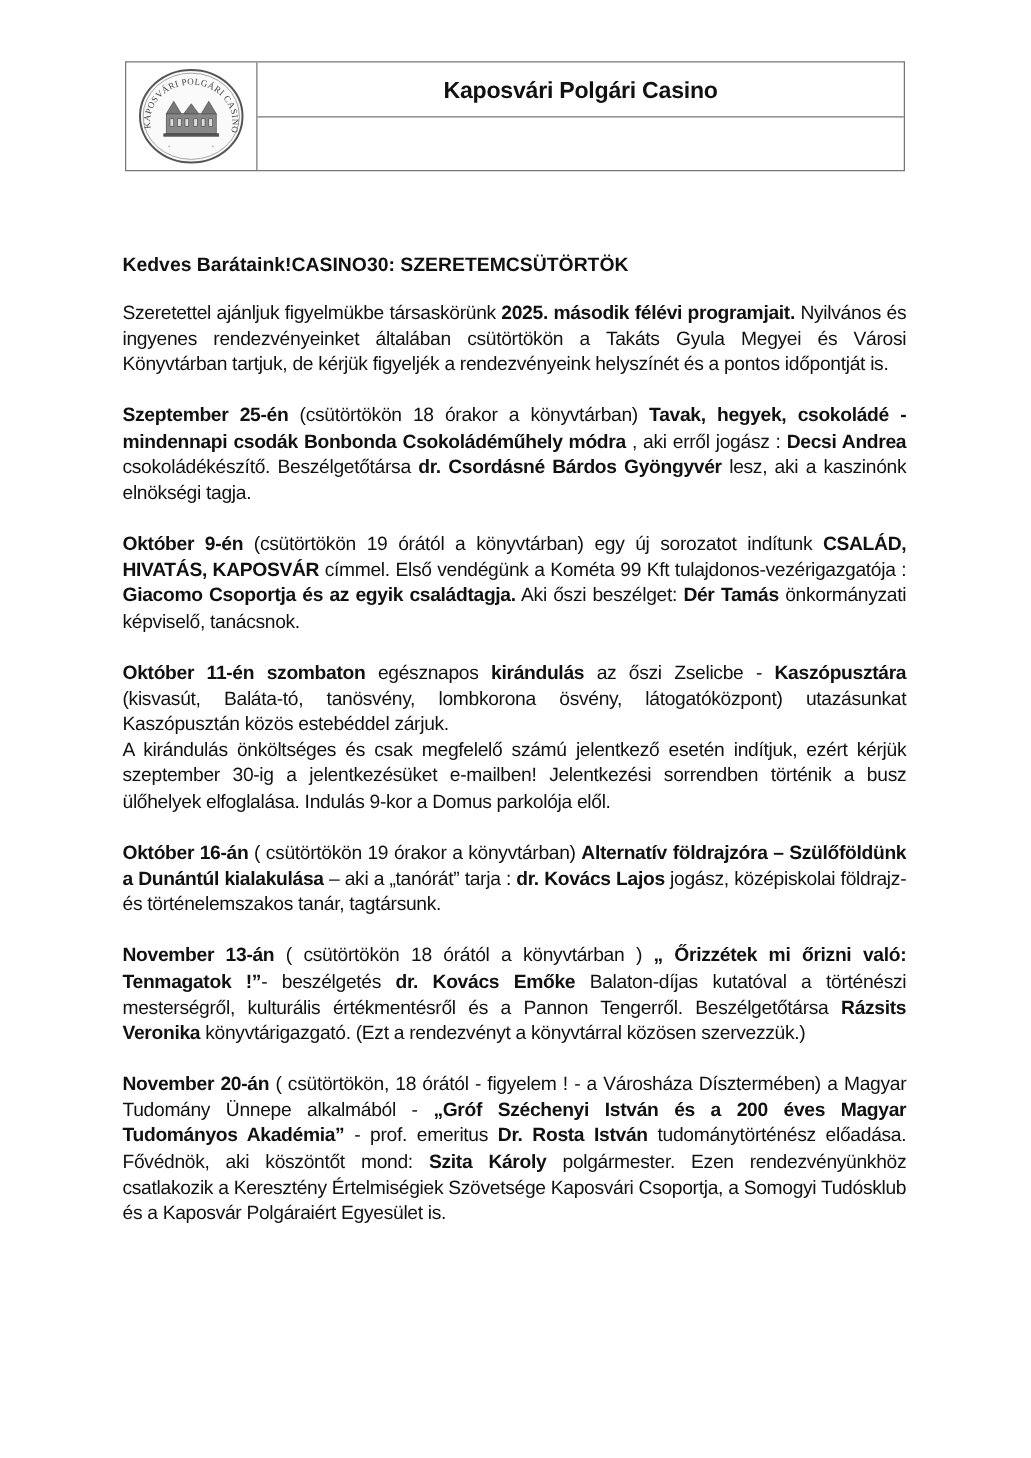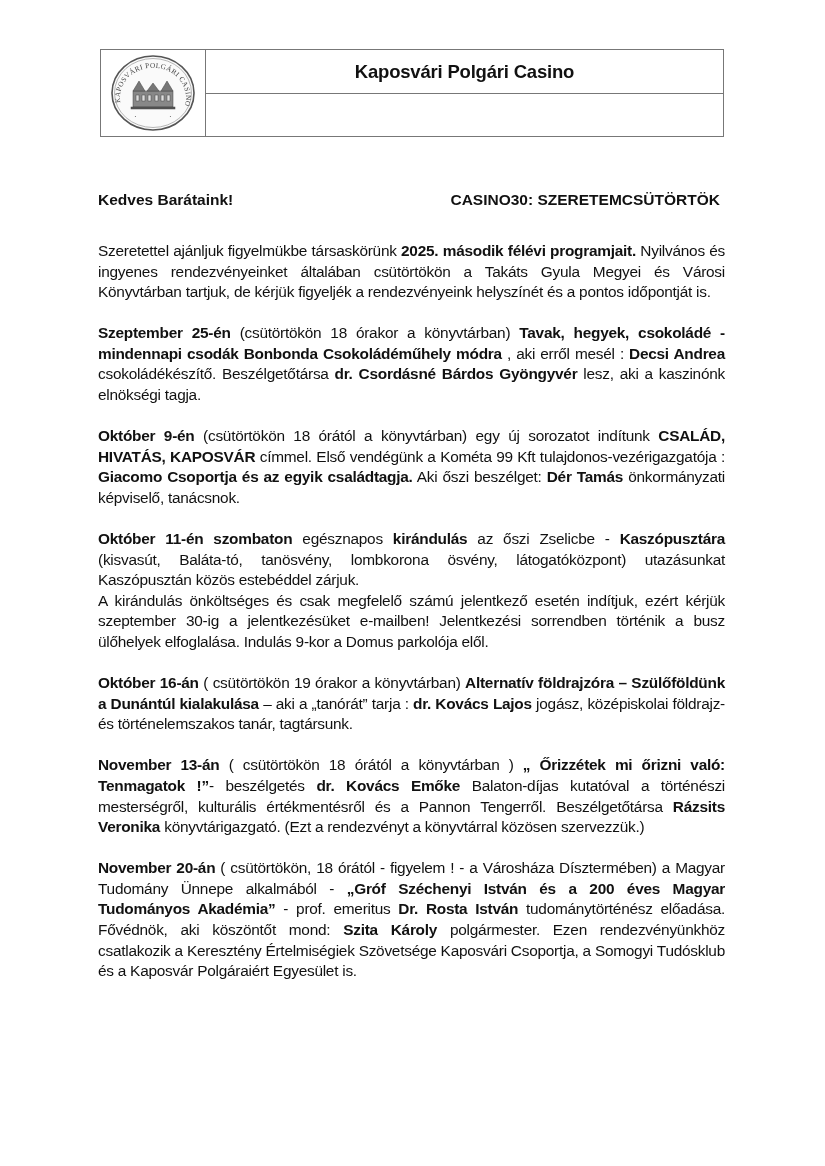"Kedves Barátaink!" .greeting-row { justify-content: space-between -> flex-start; top: 191px -> 204px }
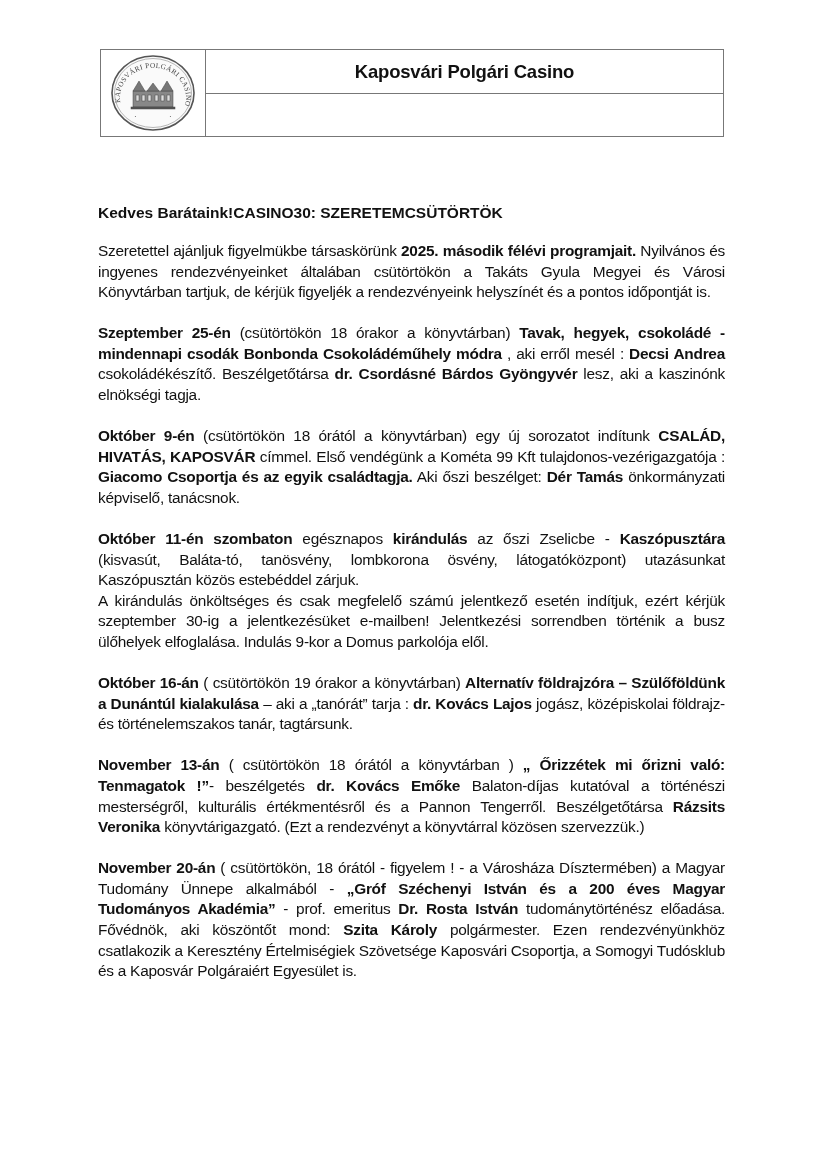", aki erről mesél :" span { text: mesél -> jogász }
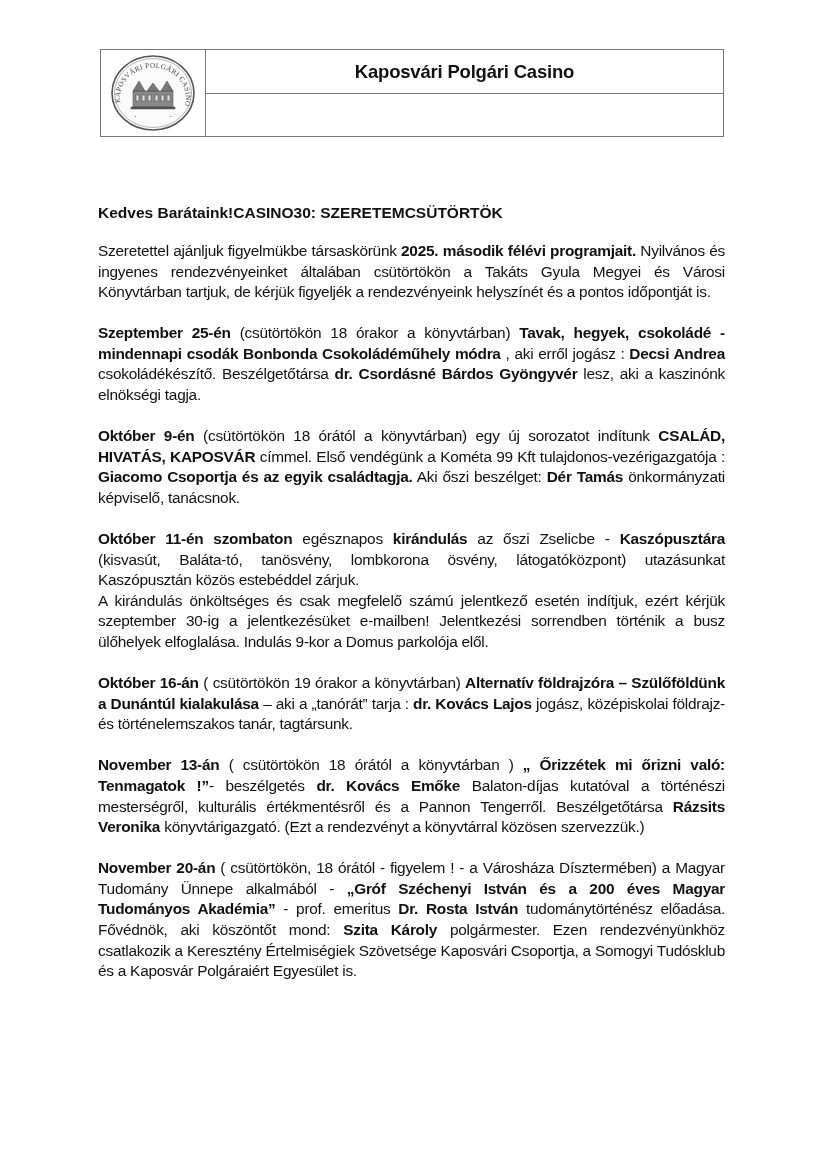"(csütörtökön 18 órától a könyvtárban)" span { text: 18 -> 19 }
